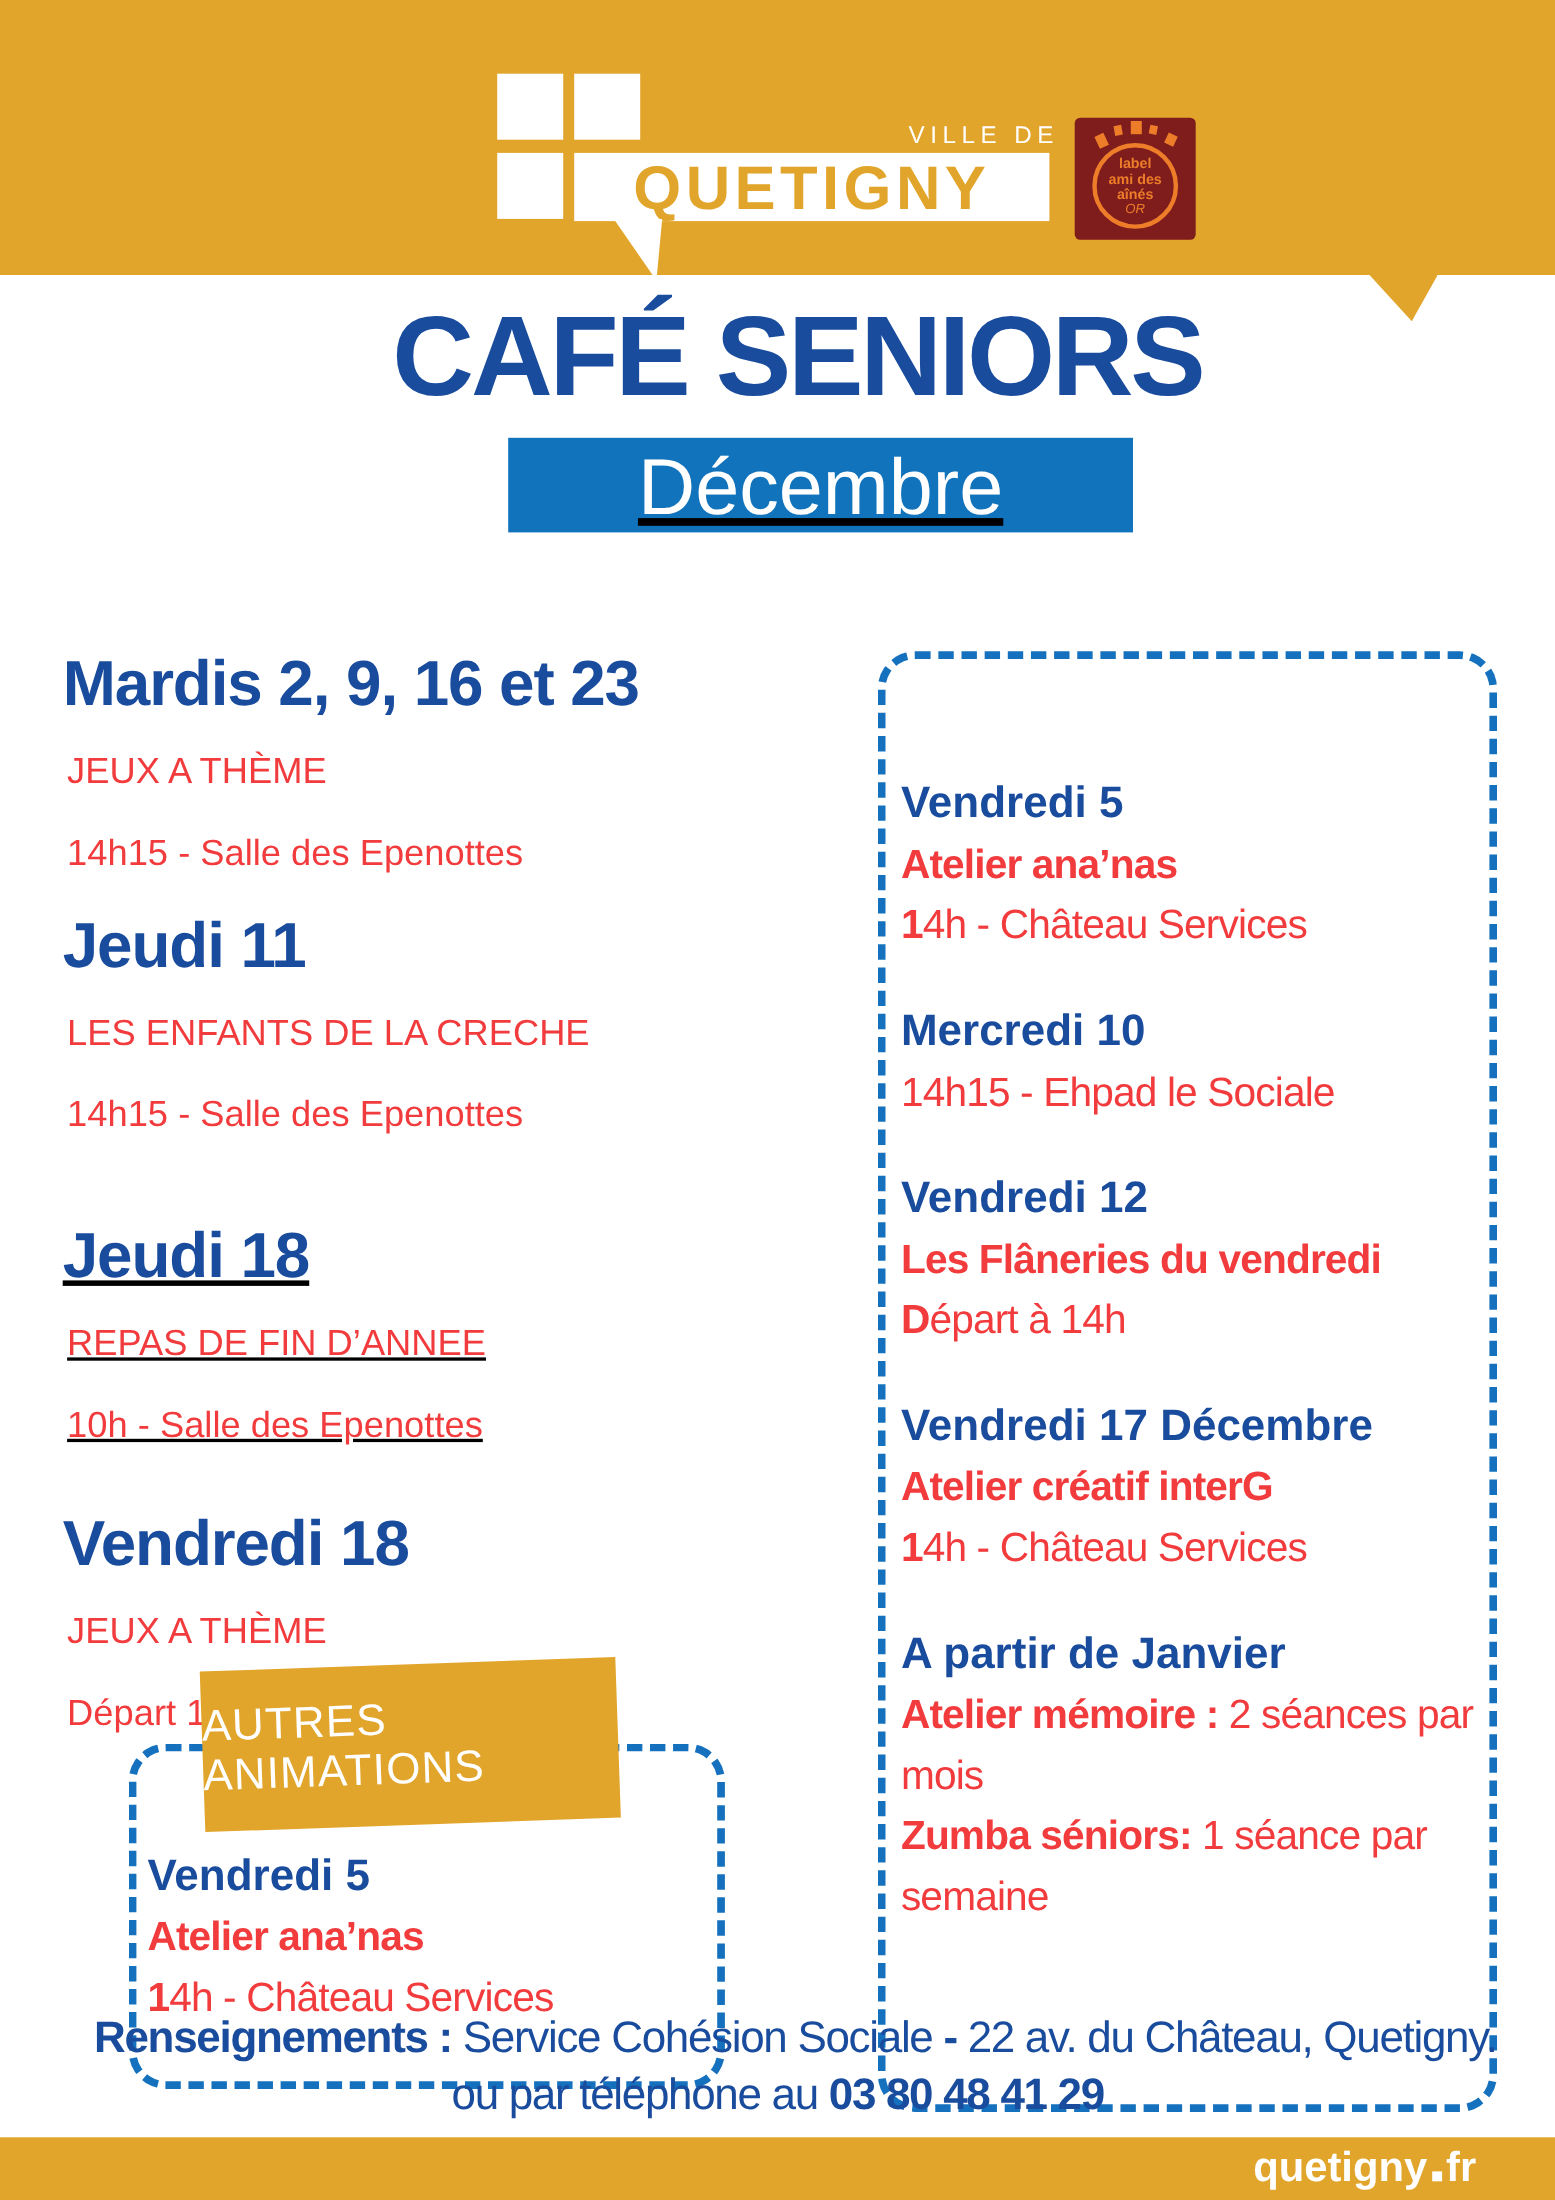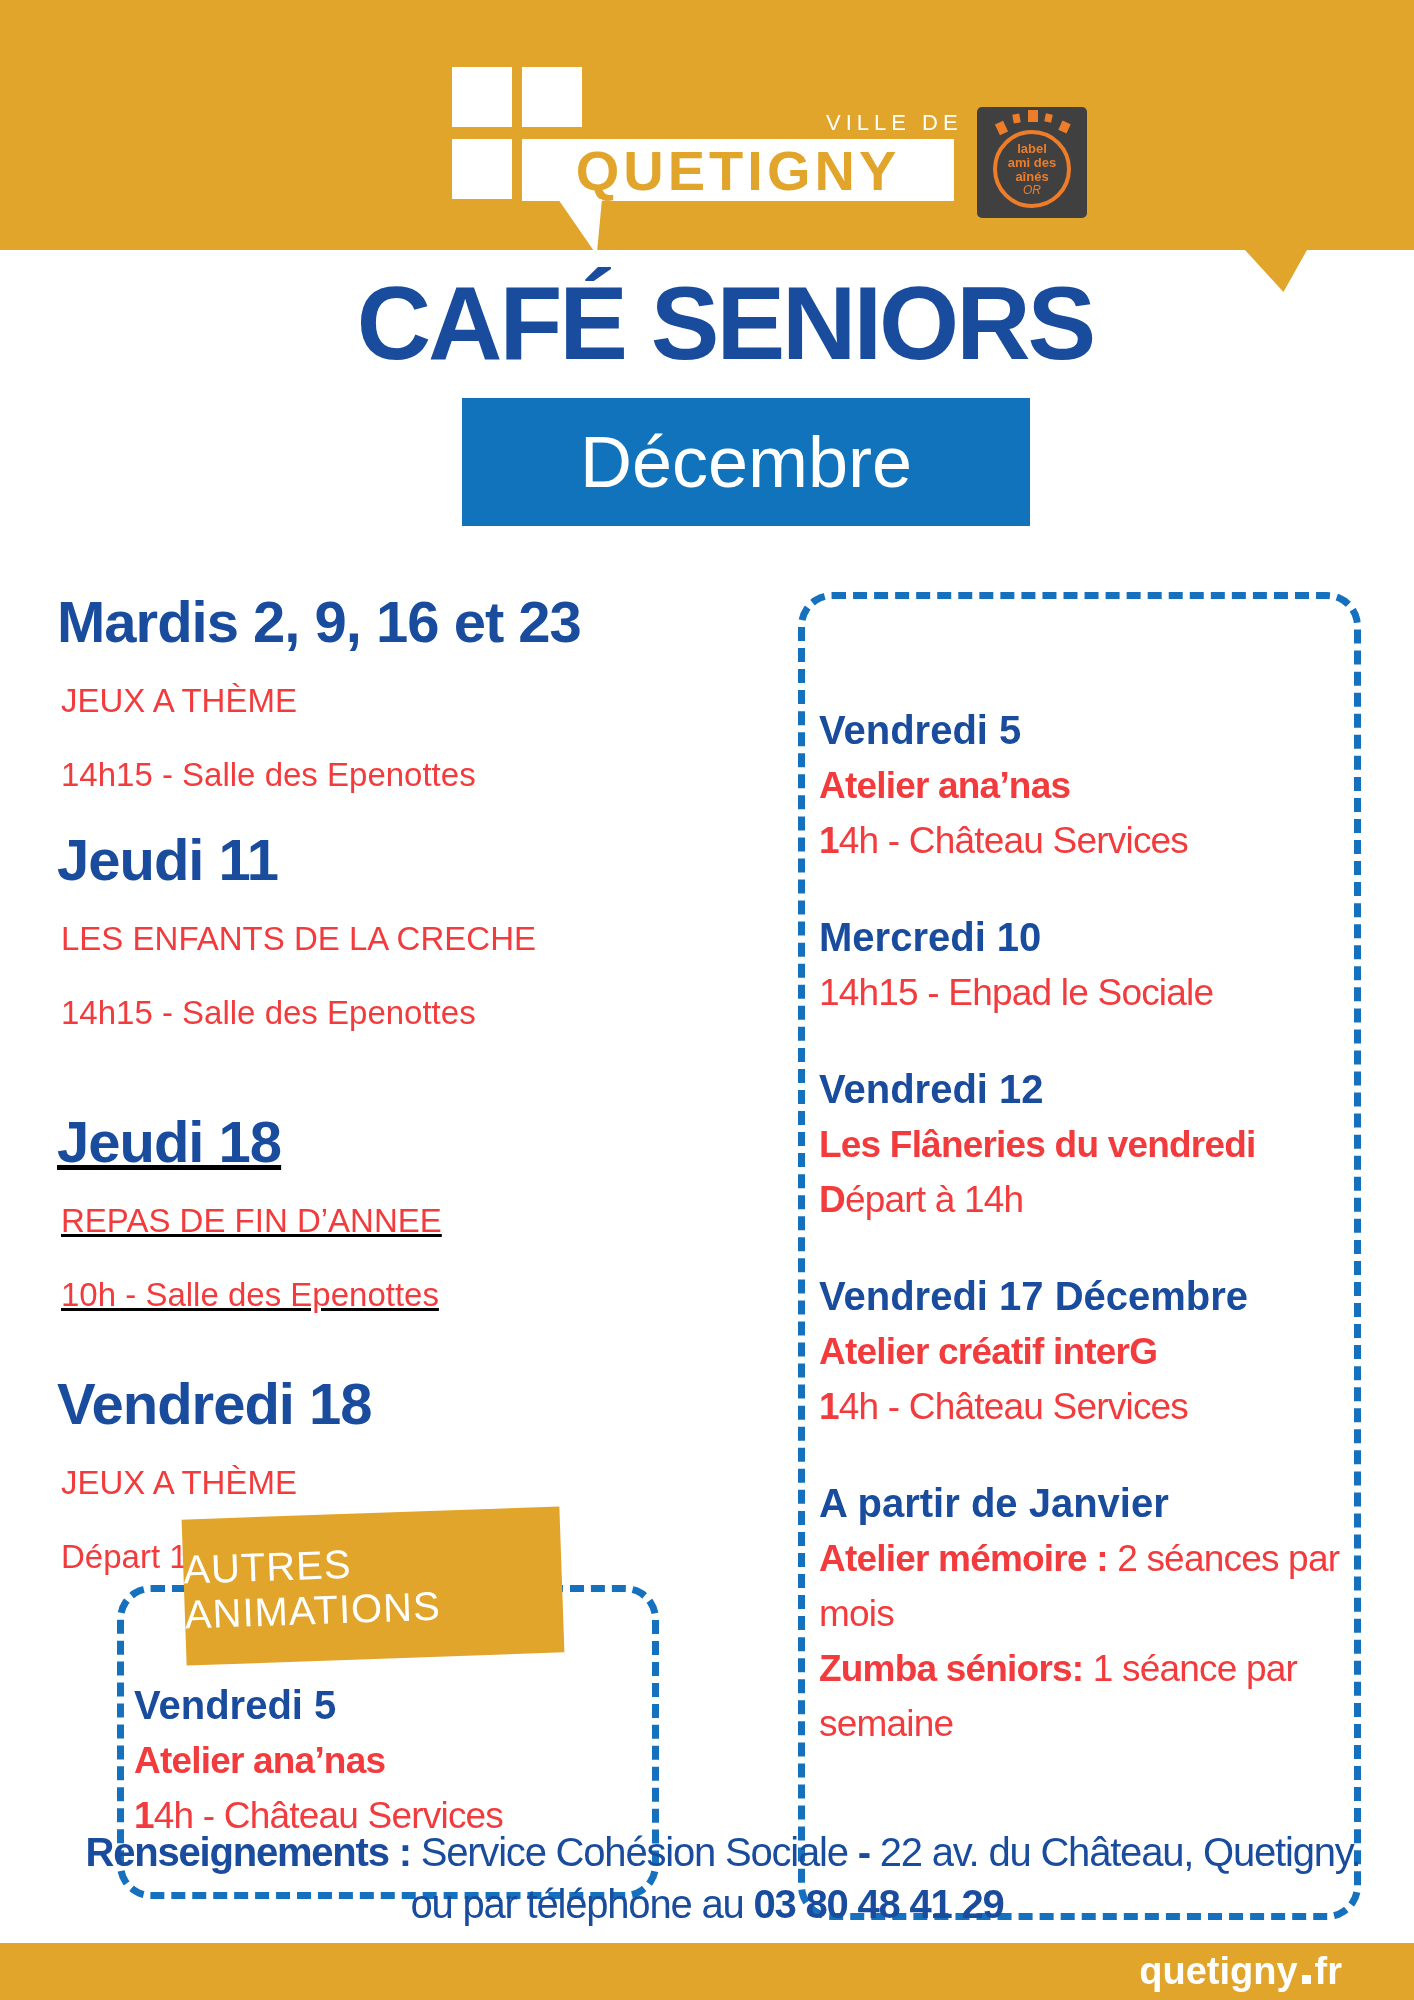"label" .badge { background: #404040 -> #7f1d1d }
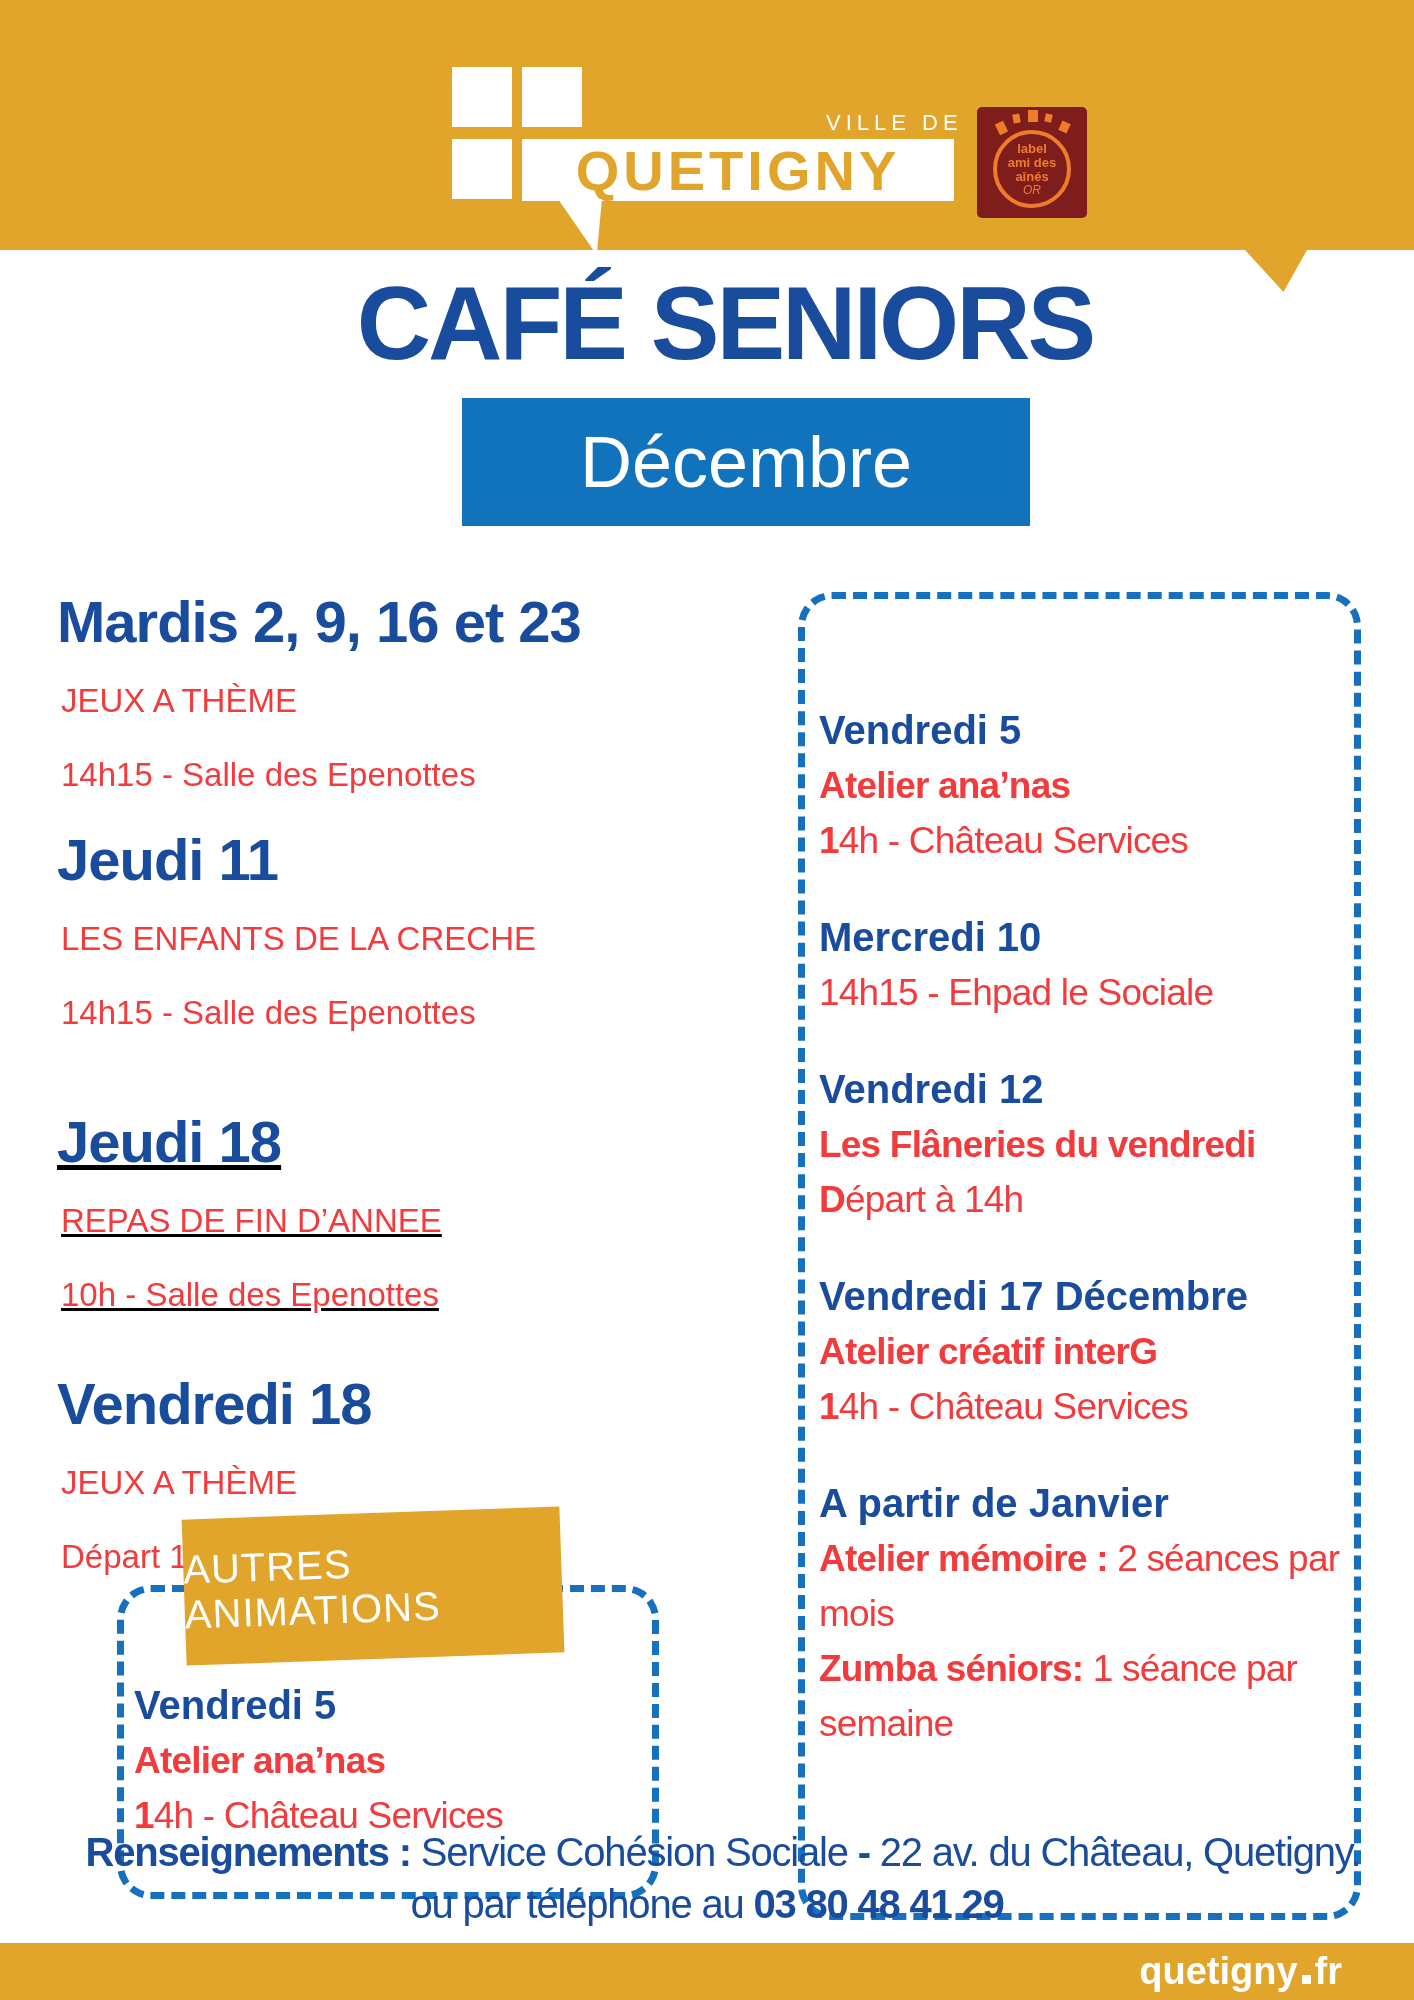"Décembre" .month-band { align-items: center -> flex-end; height: 128px -> 86px; text-decoration: none -> underline }
